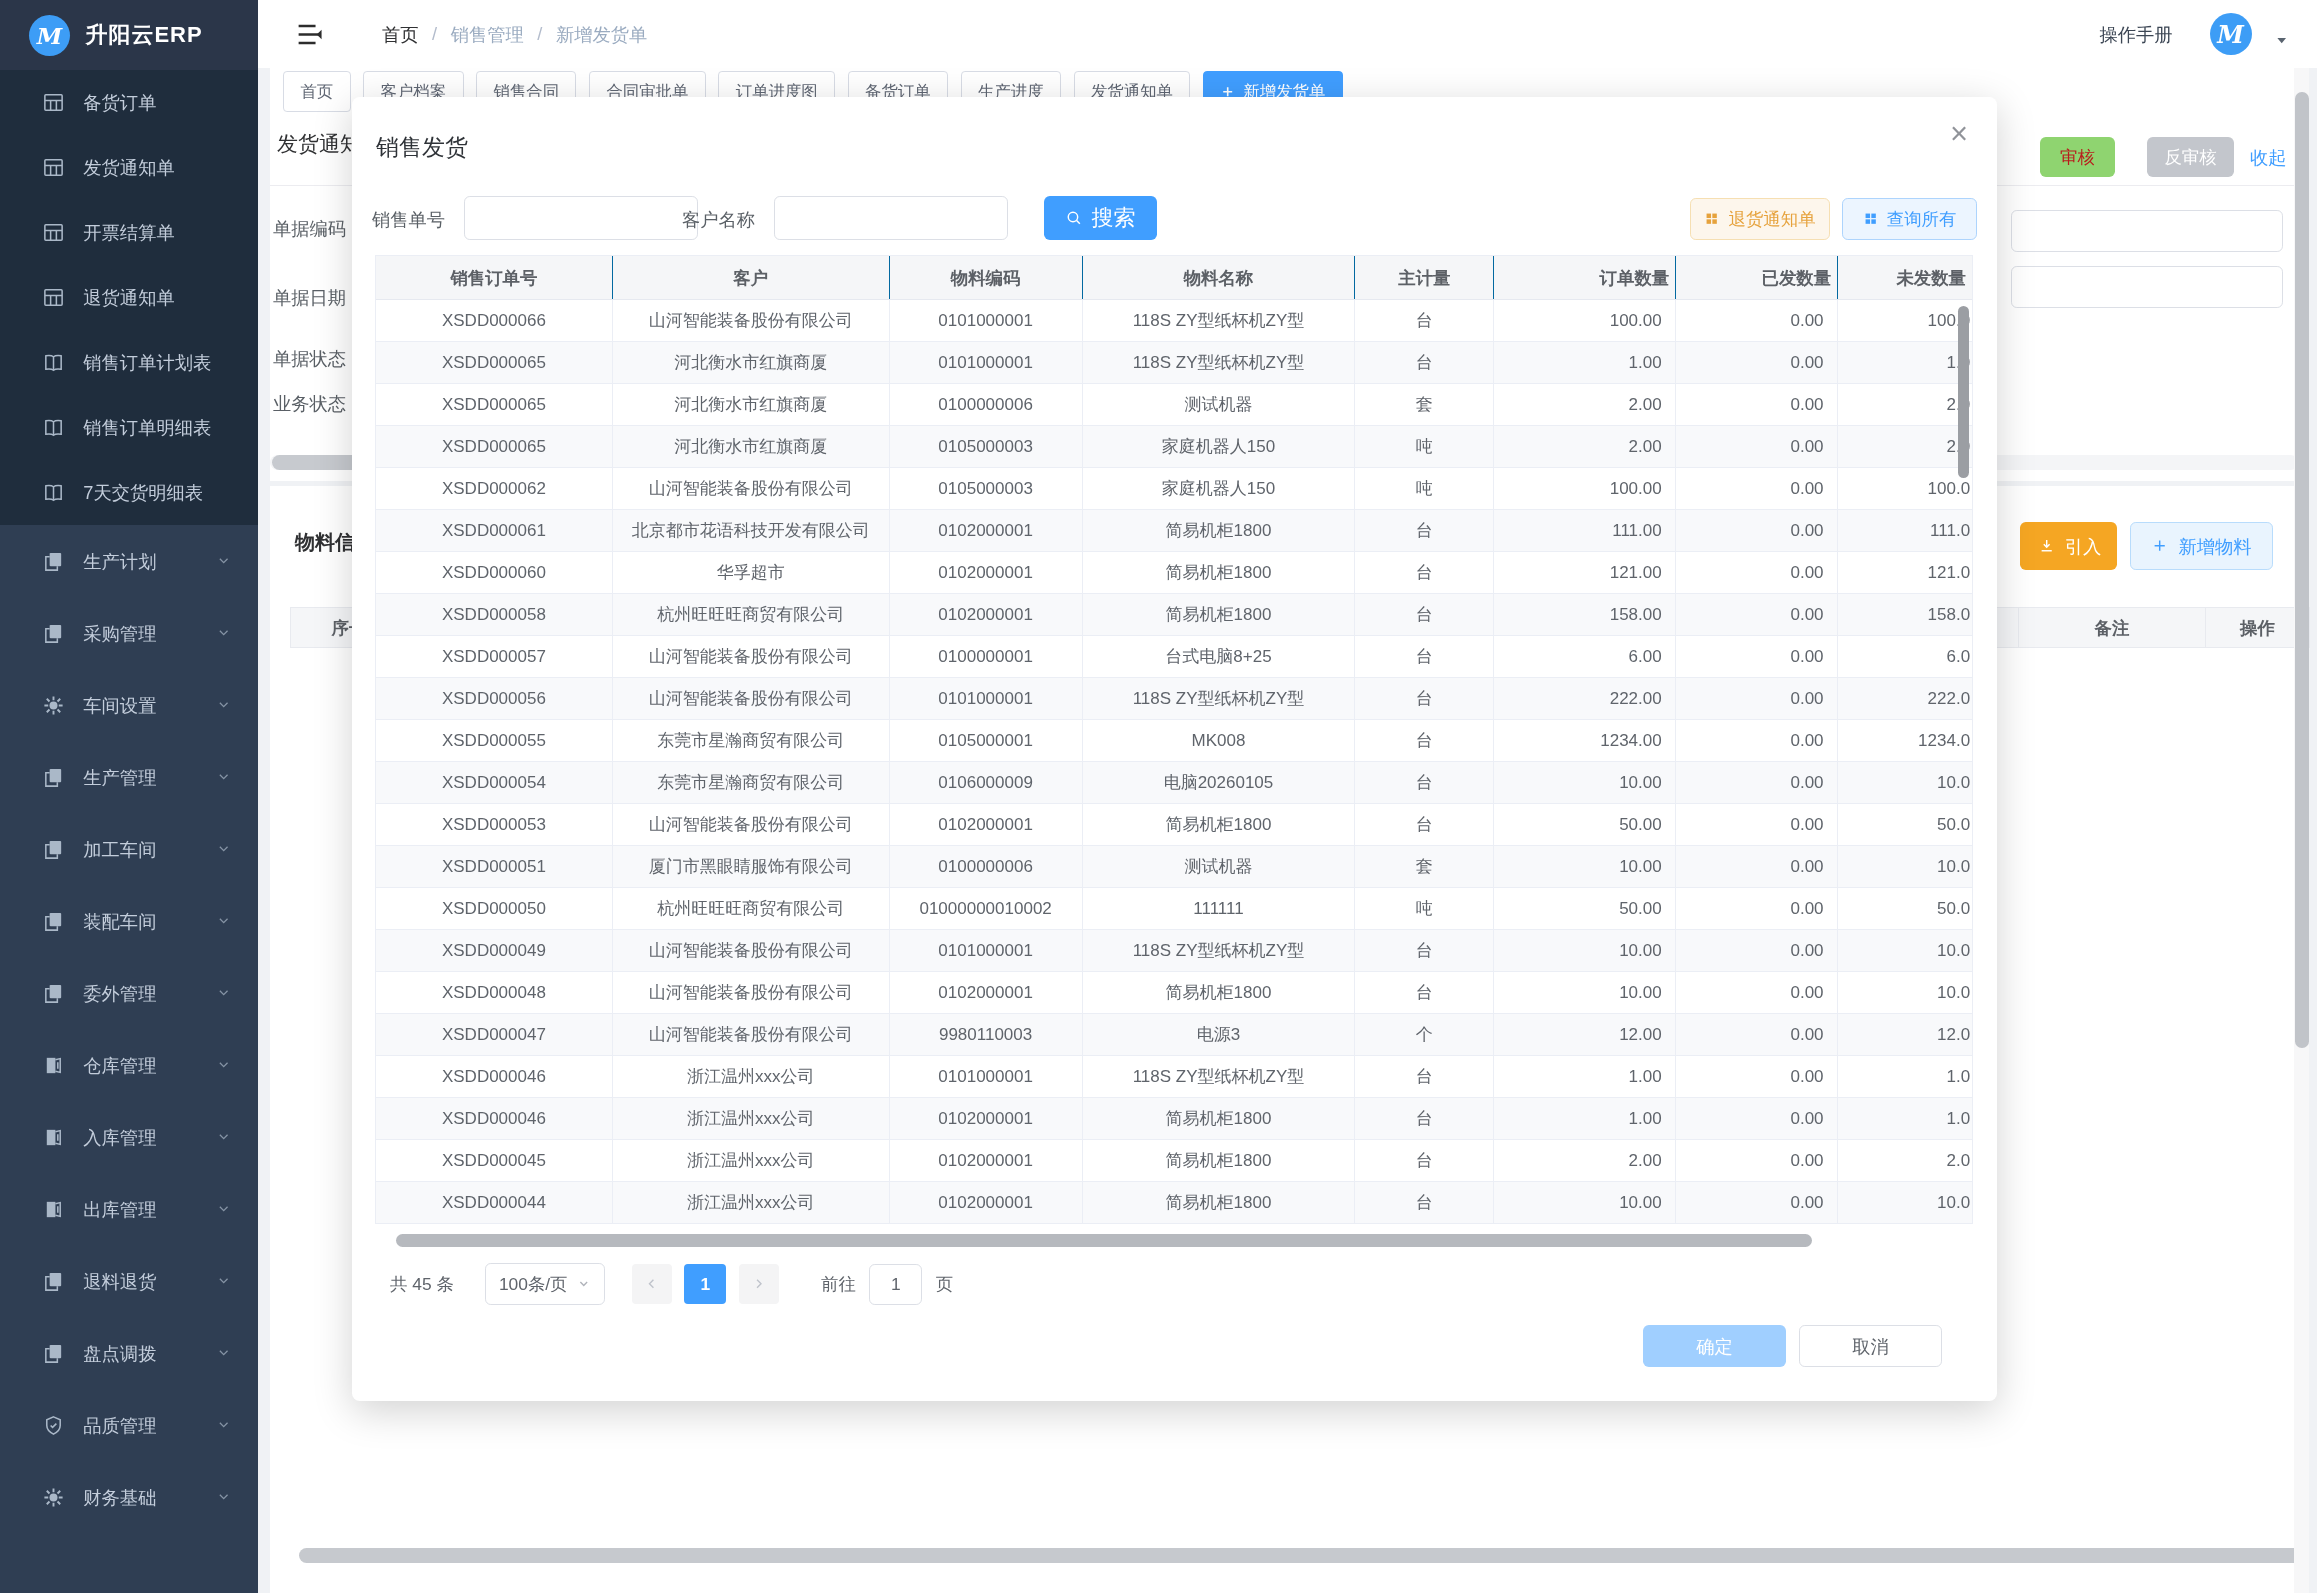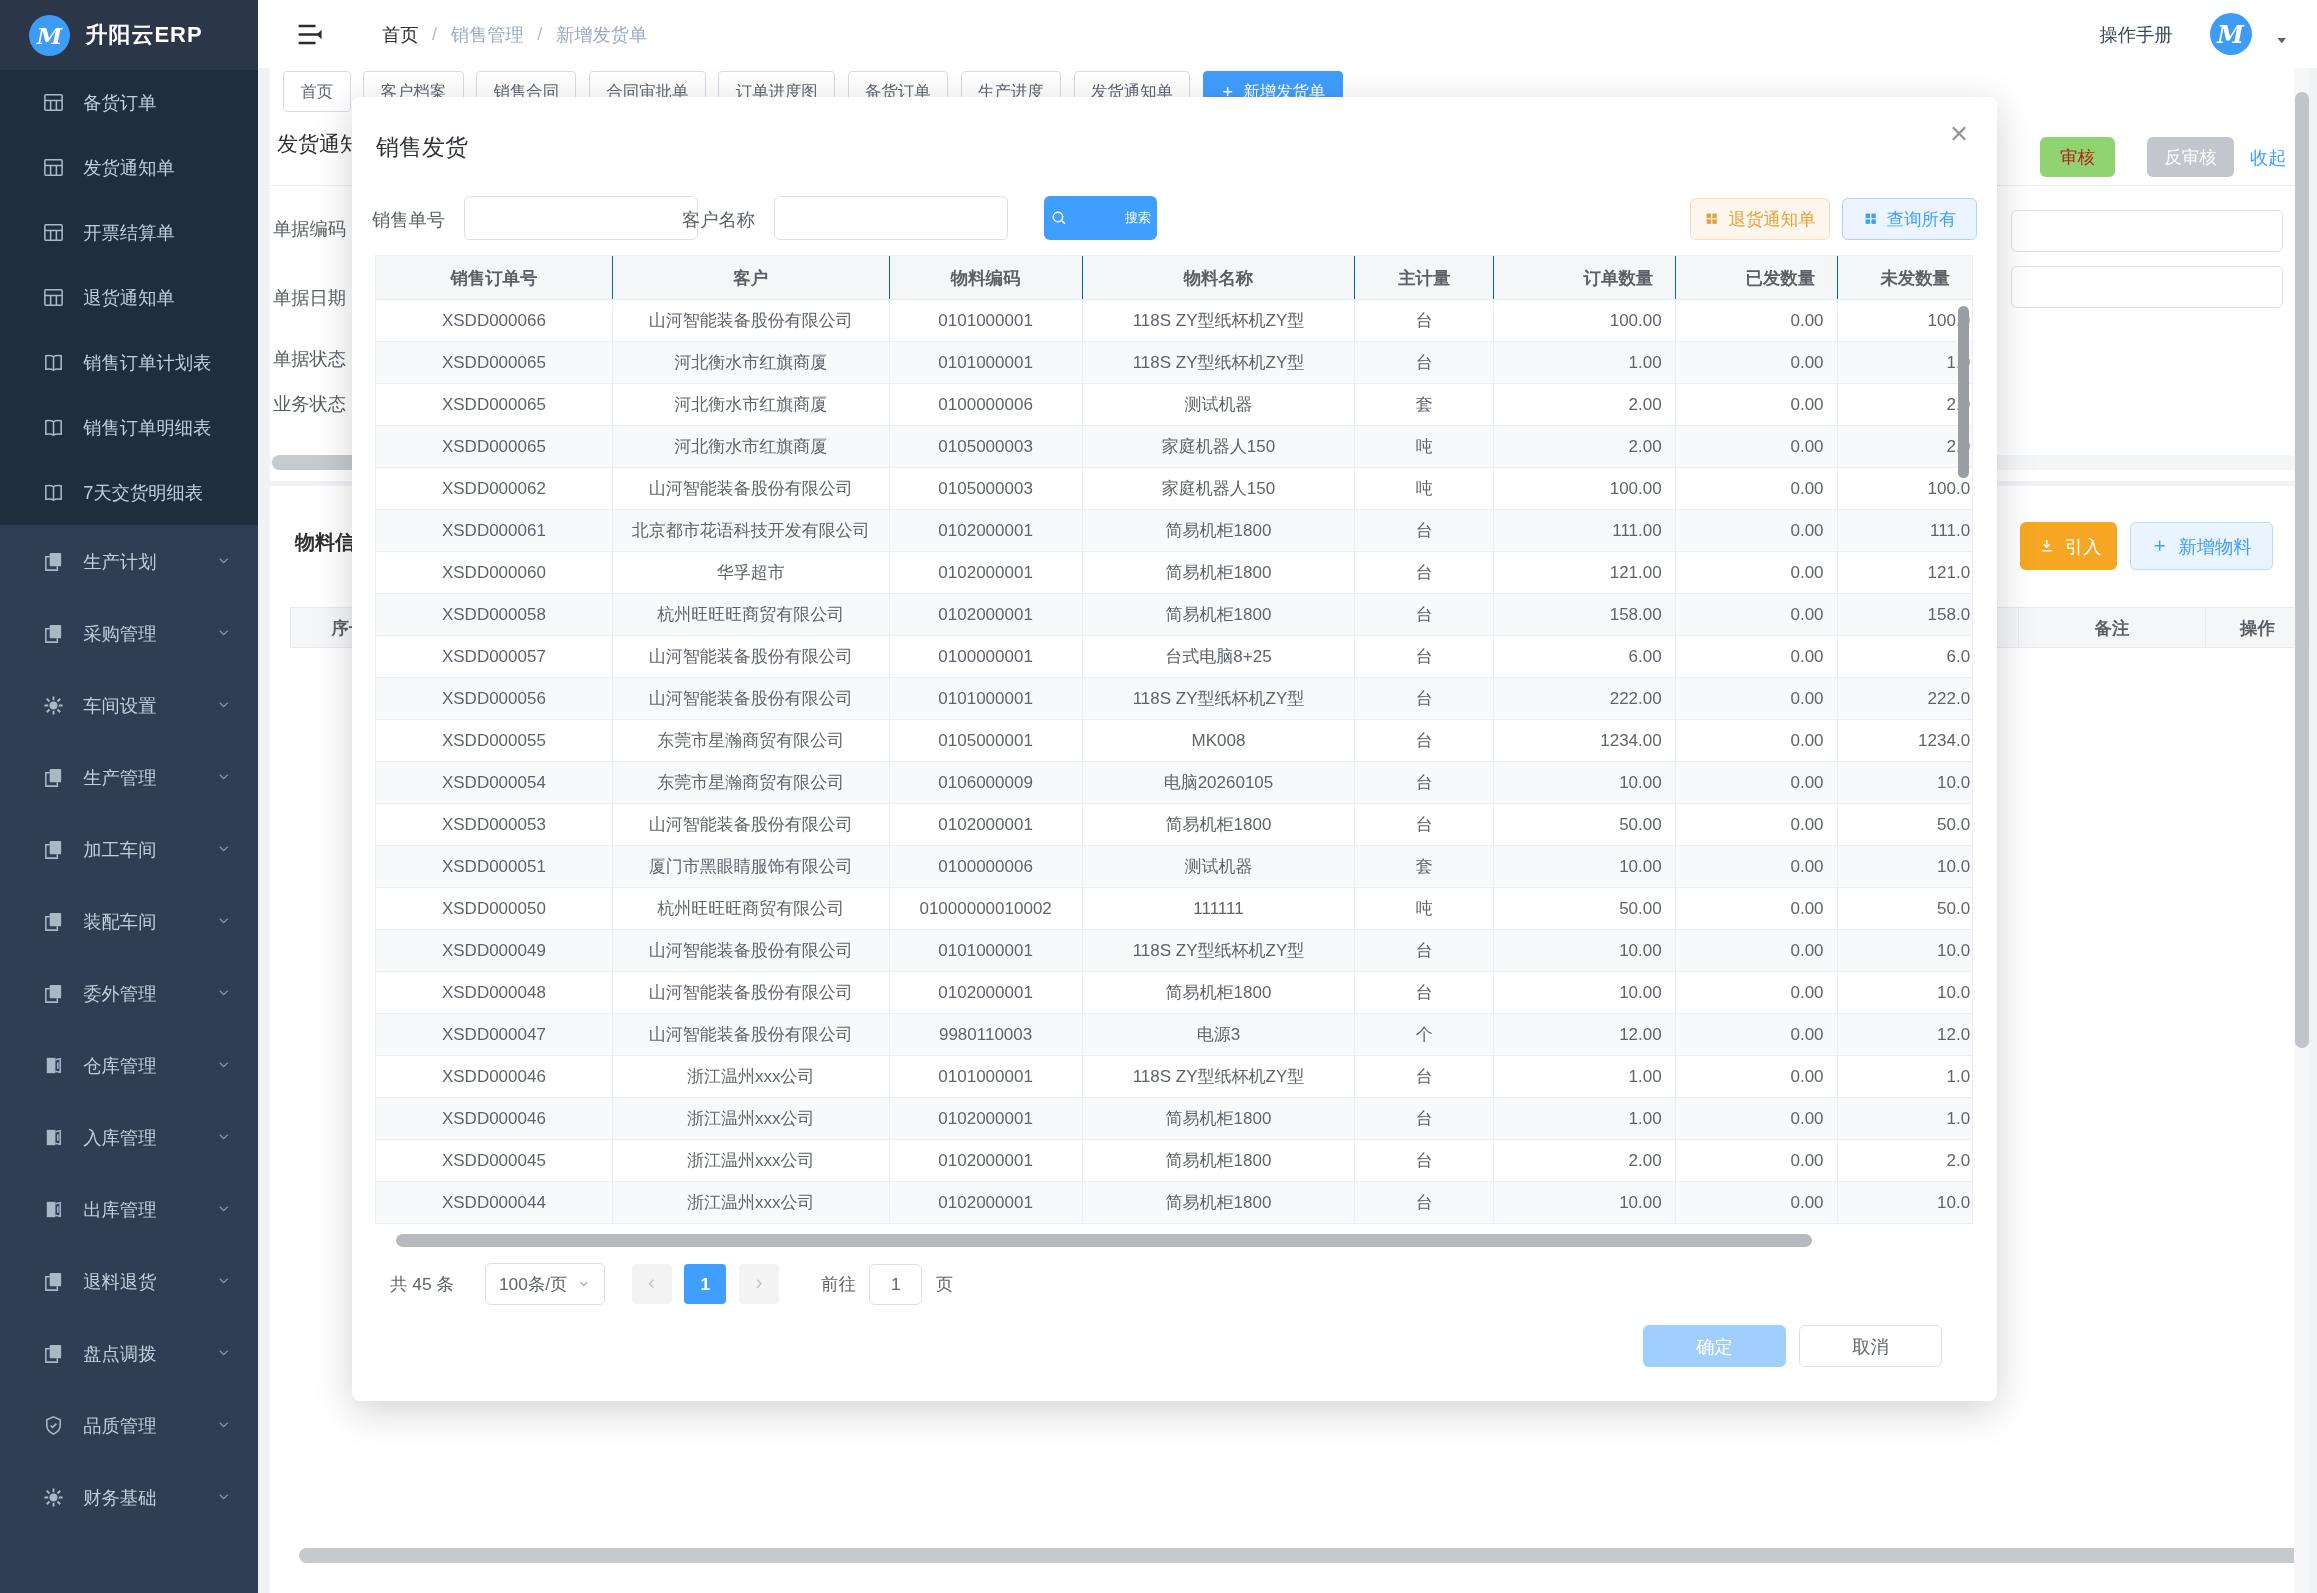"搜索" .btn-search { font-size: 13px -> 22px; justify-content: space-between -> center }
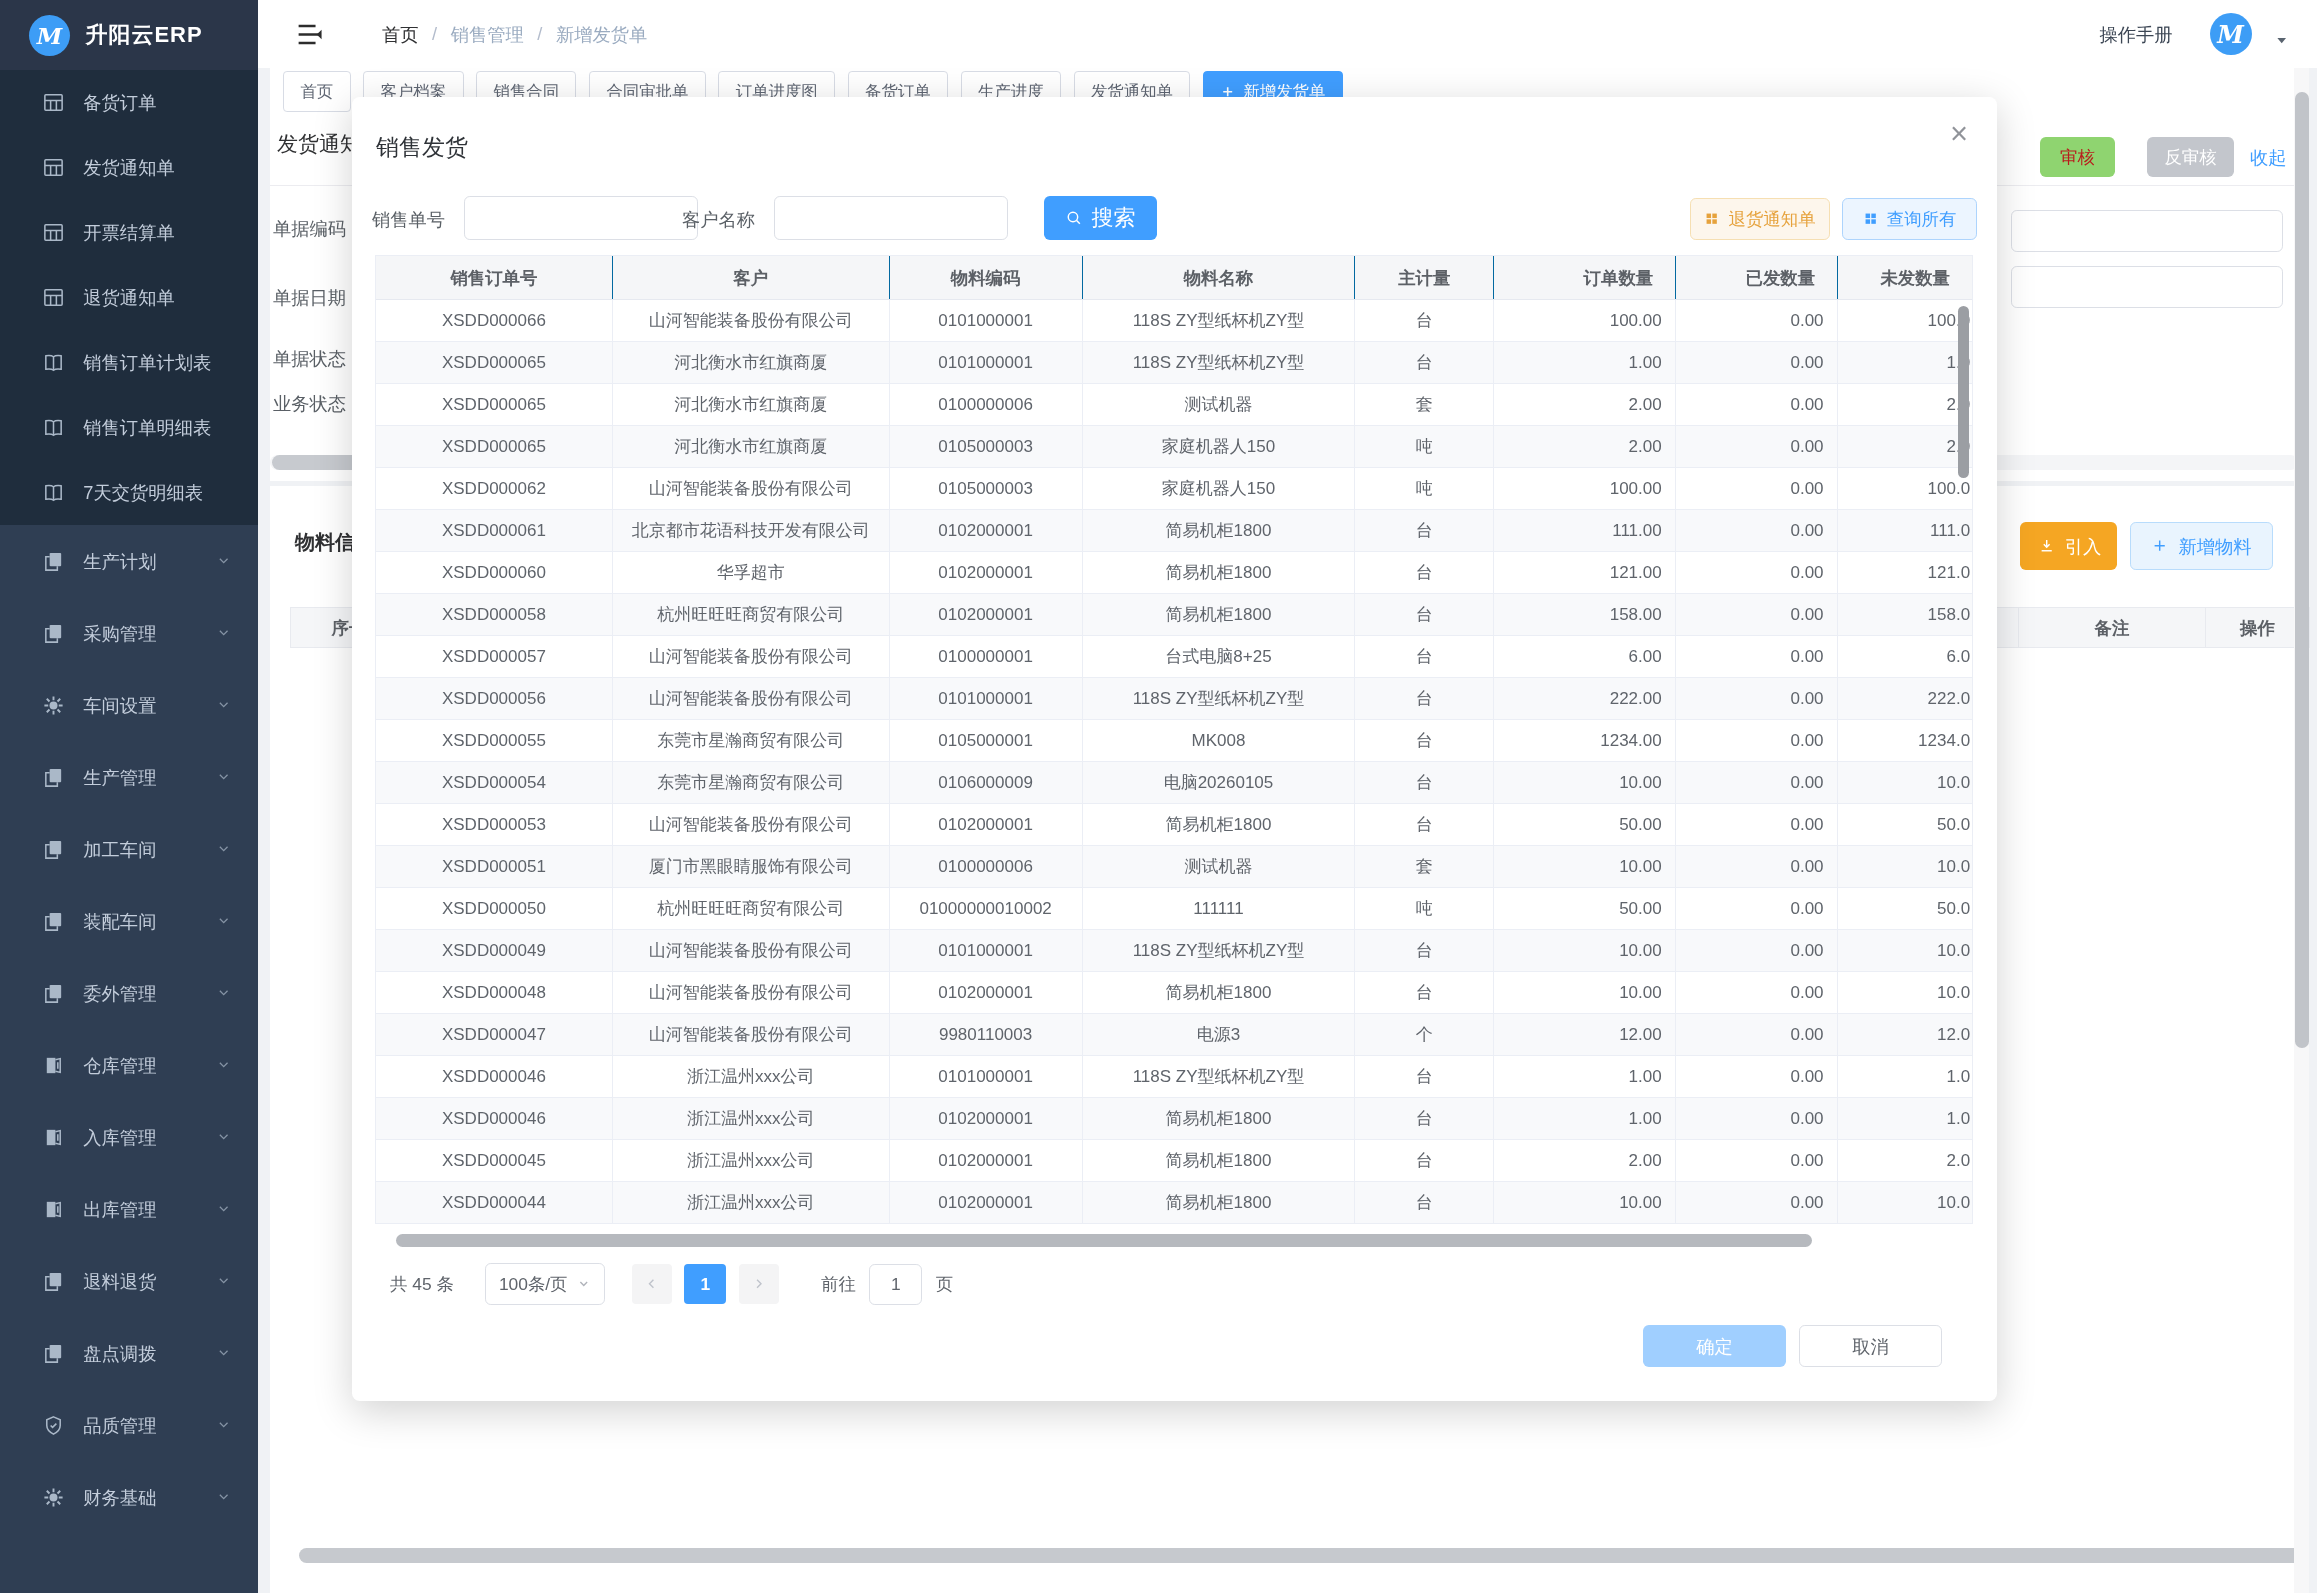"订单数量" .gh-cell.num { padding-right: 22px -> 6px }
